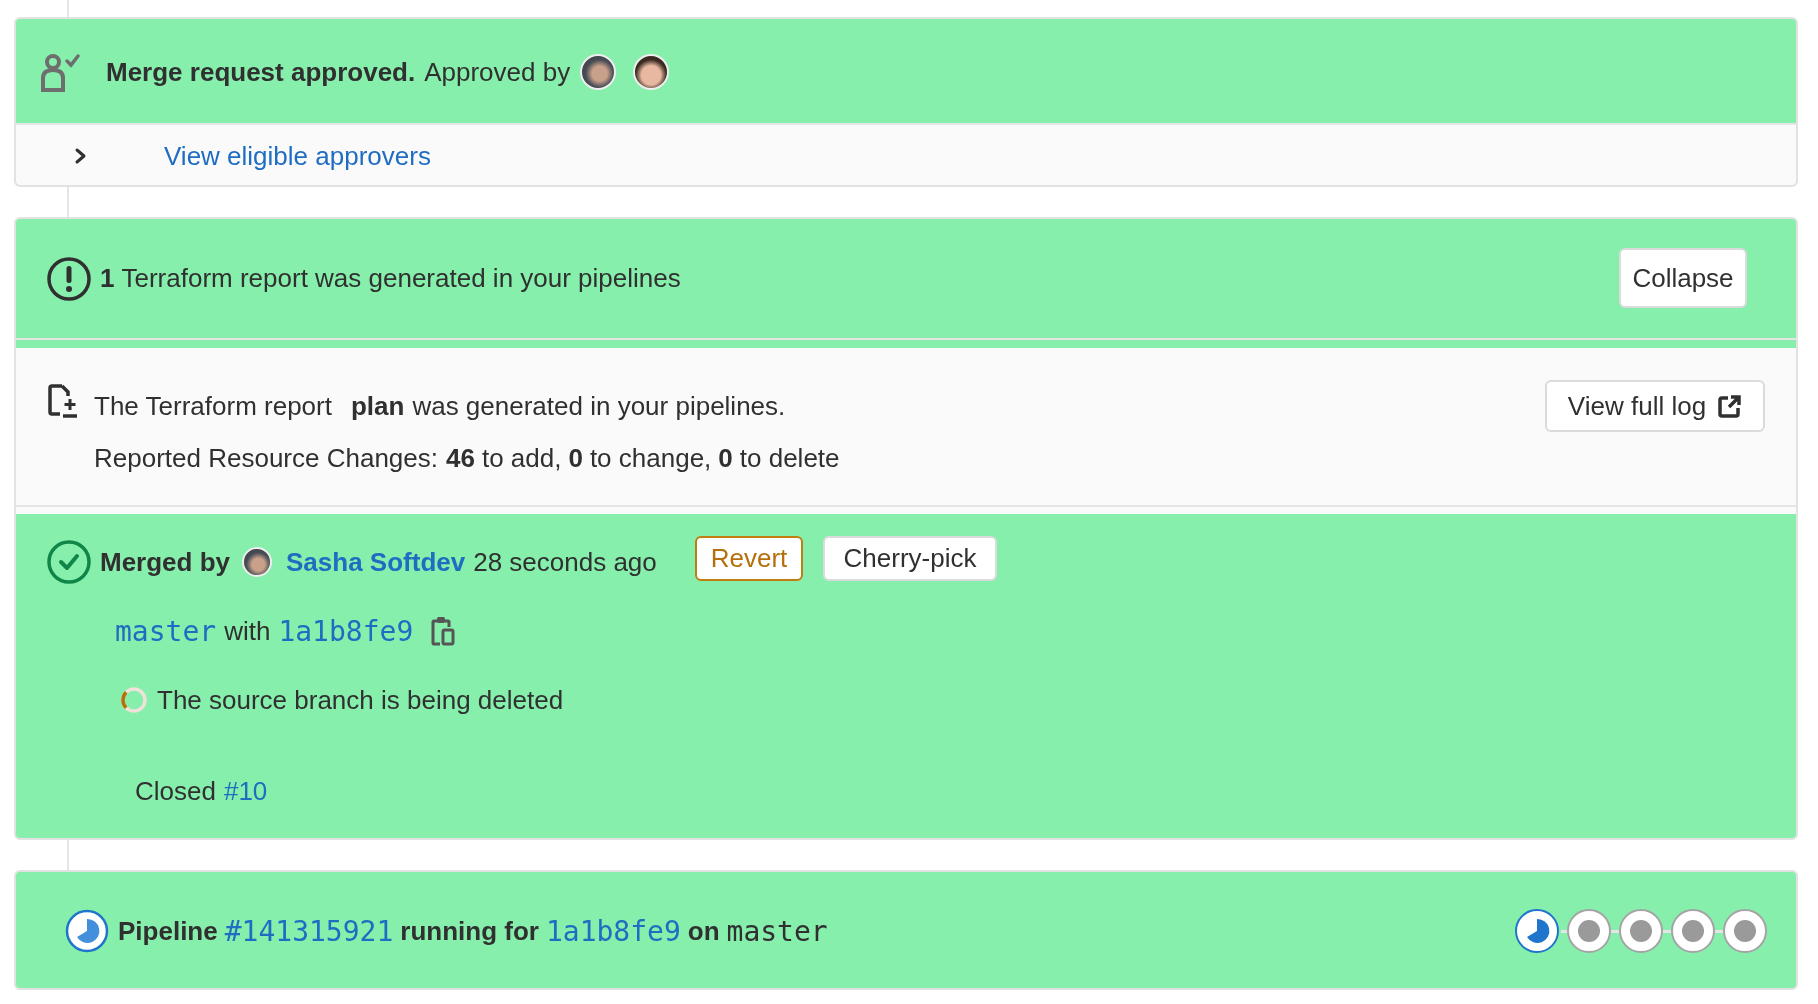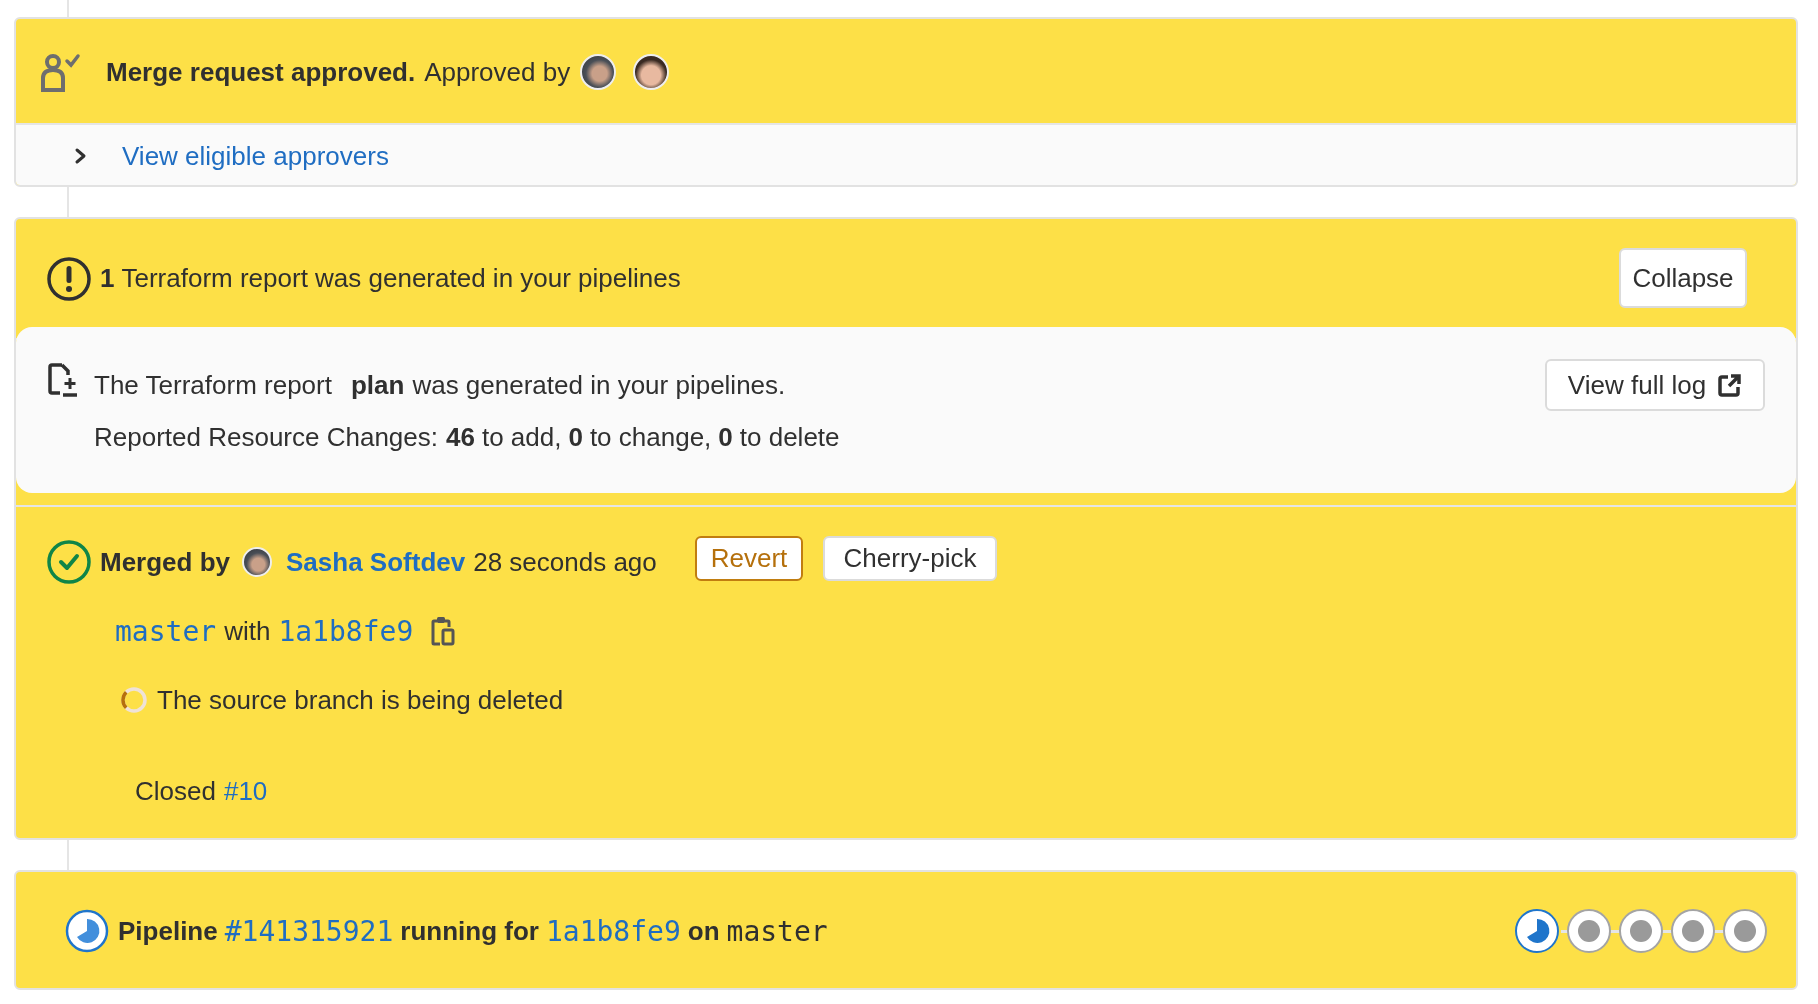"Merge request approved." .card { background: #fde047 -> #86efac }
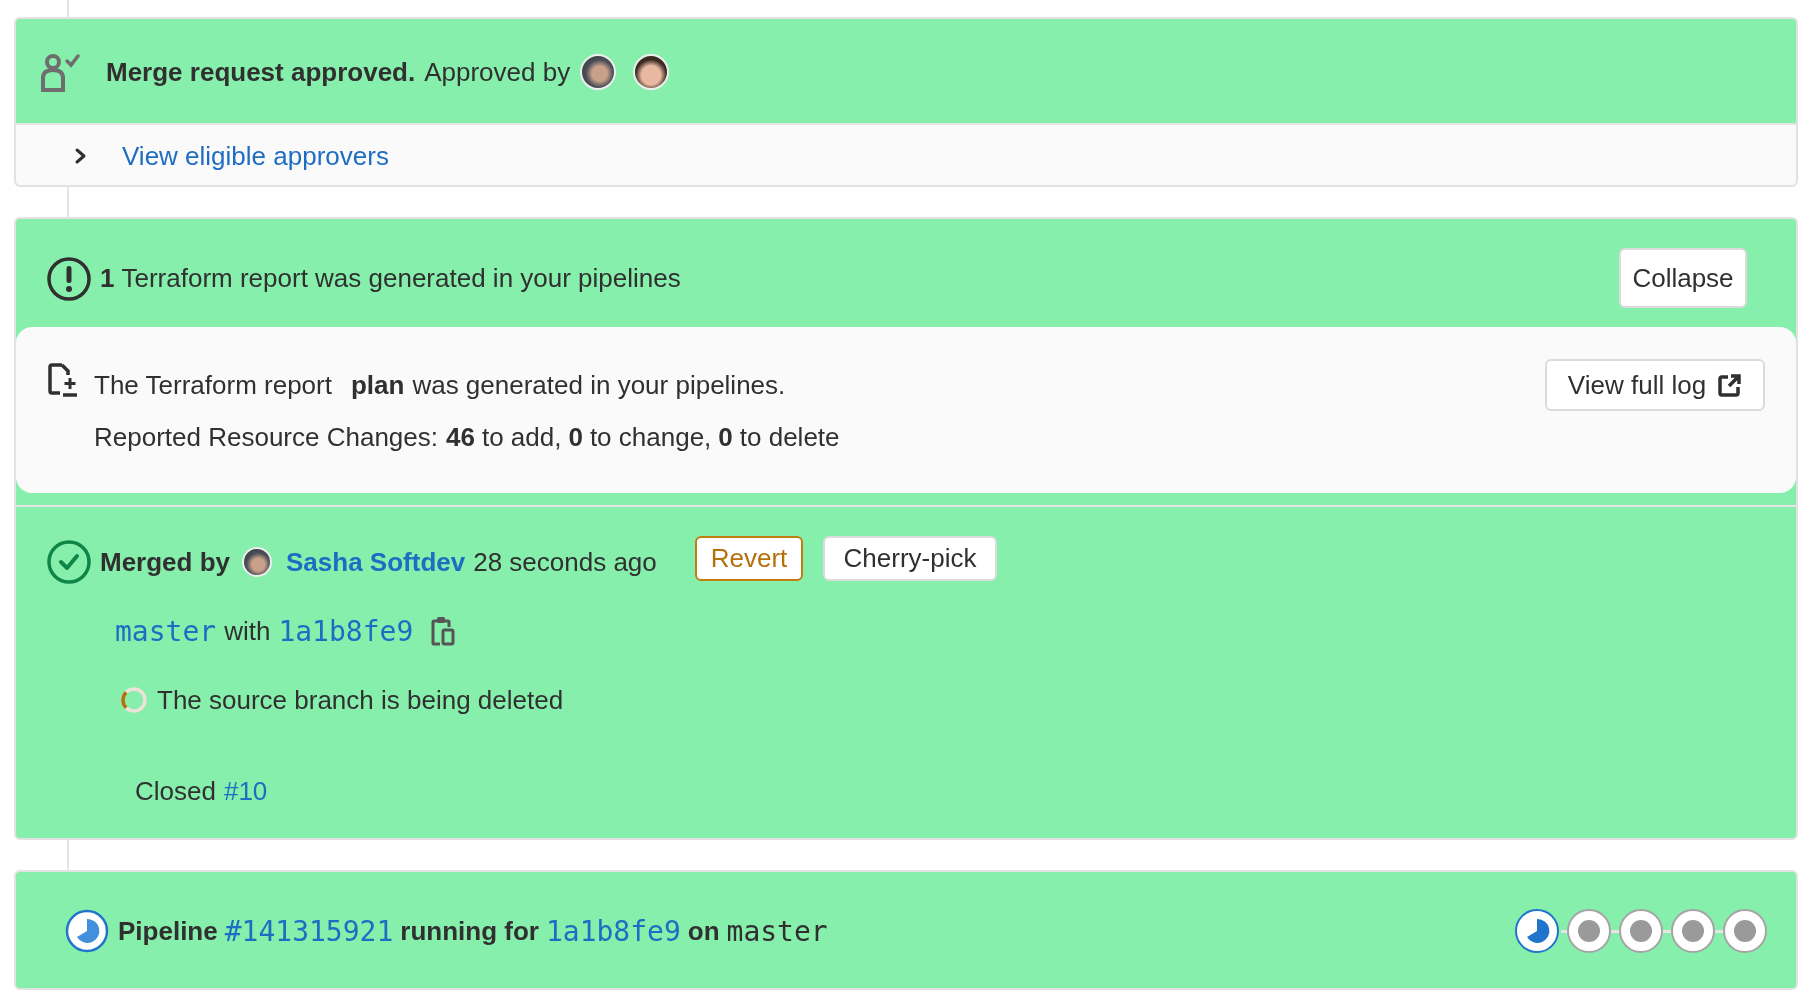"View eligible approvers" div.row { gap: none -> 42px }
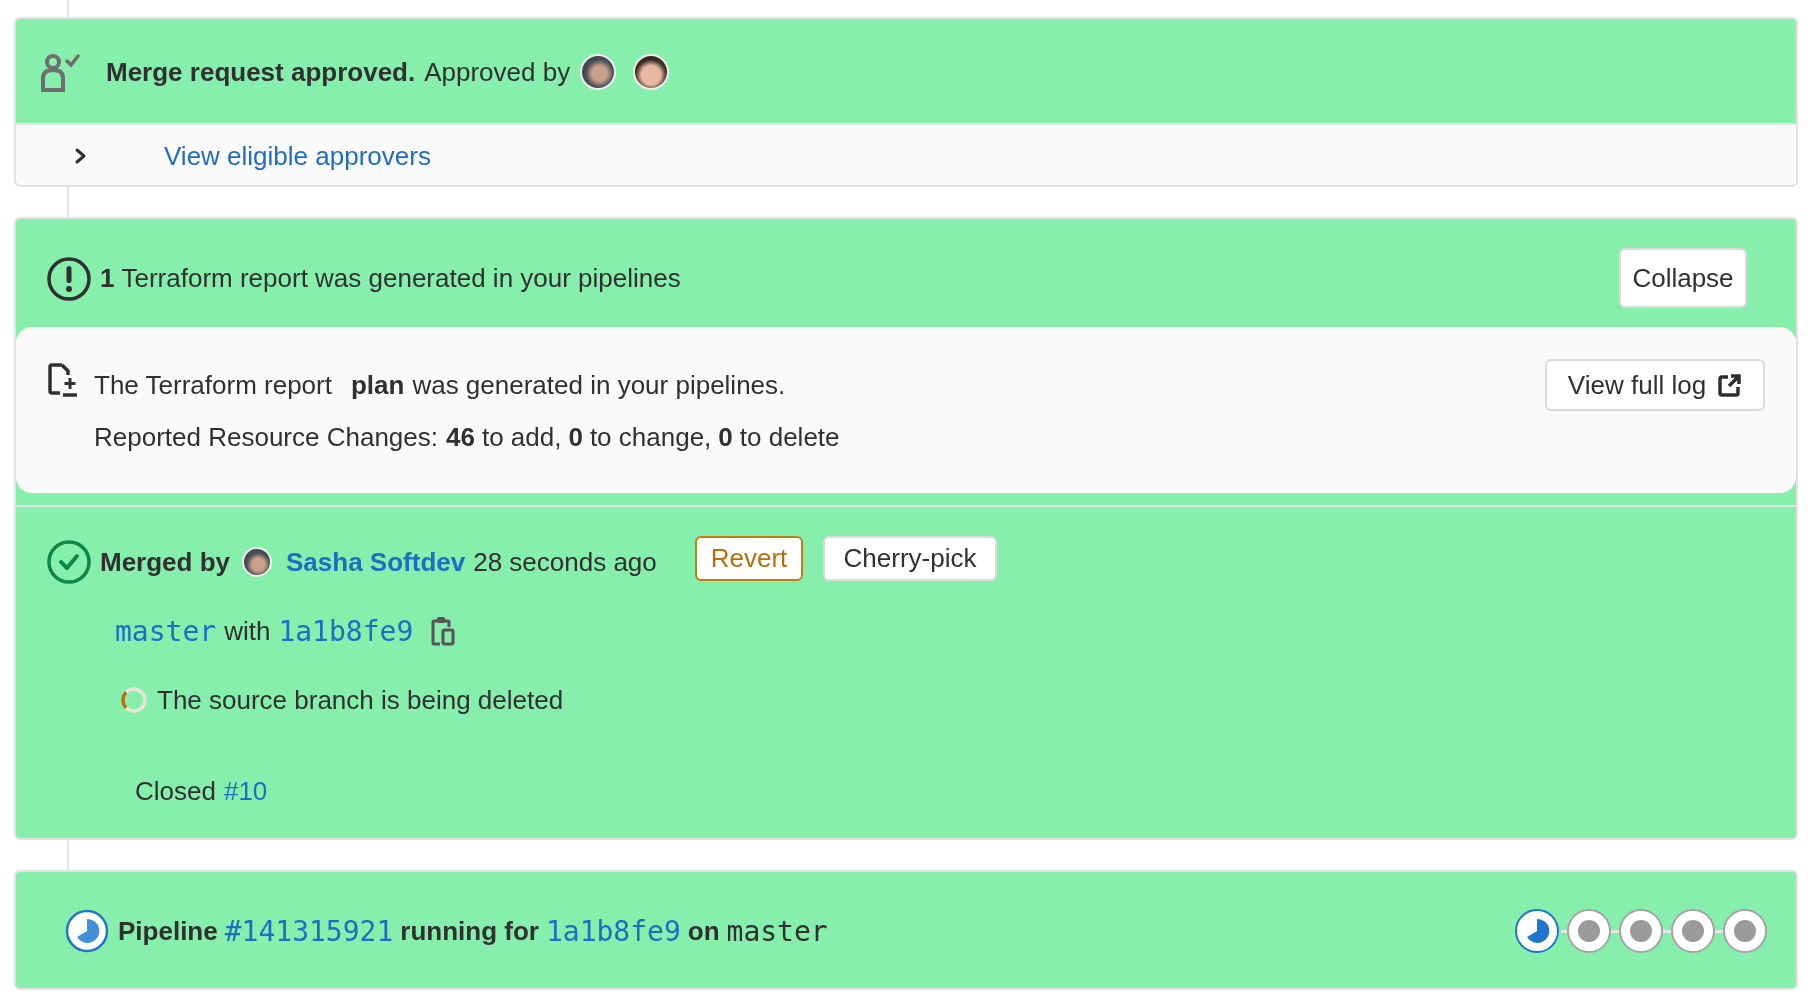"The Terraform report" div.row { border-radius: 16px -> none; top: 108px -> 129px }
